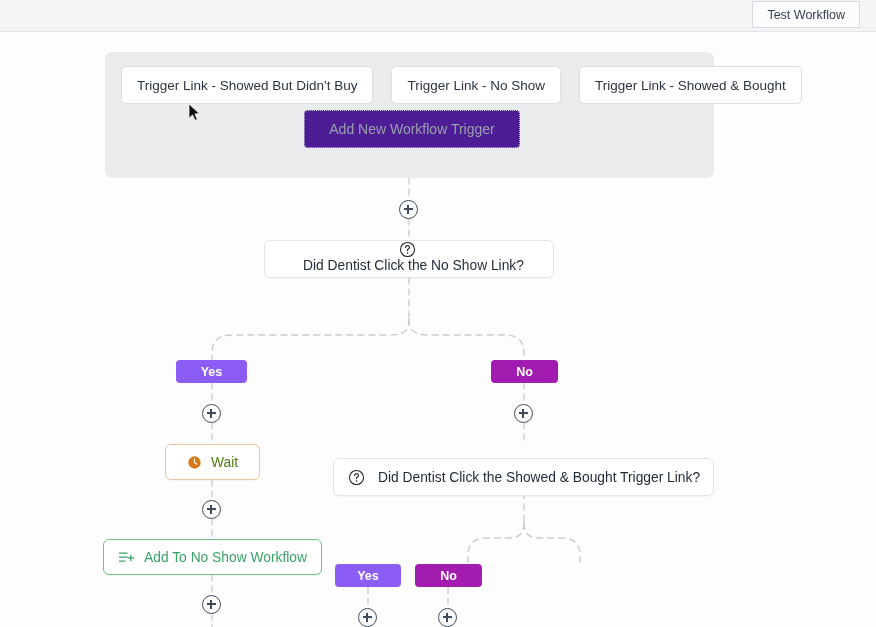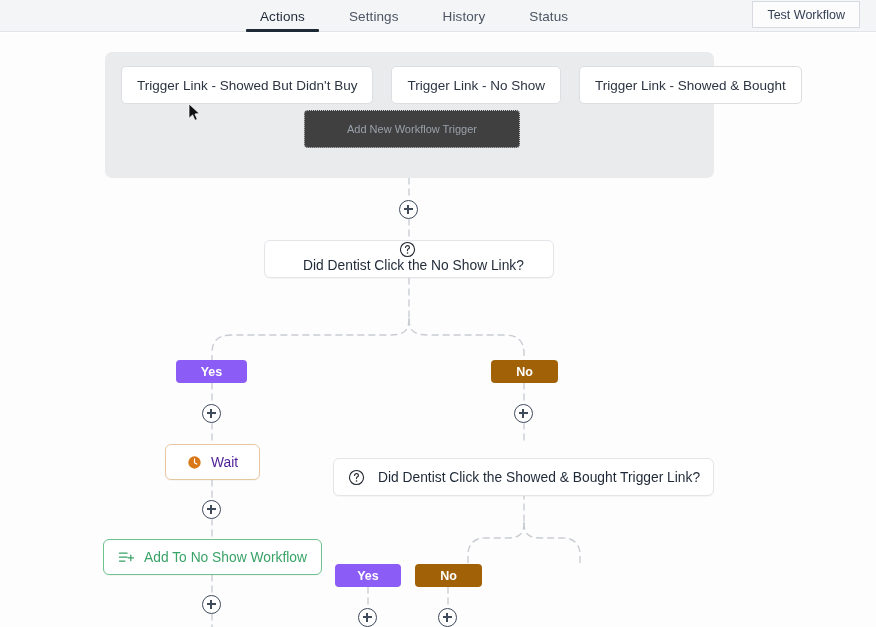"Actions" div.tabs { html: <div> <div> <span>Actions</span> </div> <div> <span>Settings</span> </div> <div> <span>History</span> </div> <div> <span>Status</span> </div> </div> -> none }
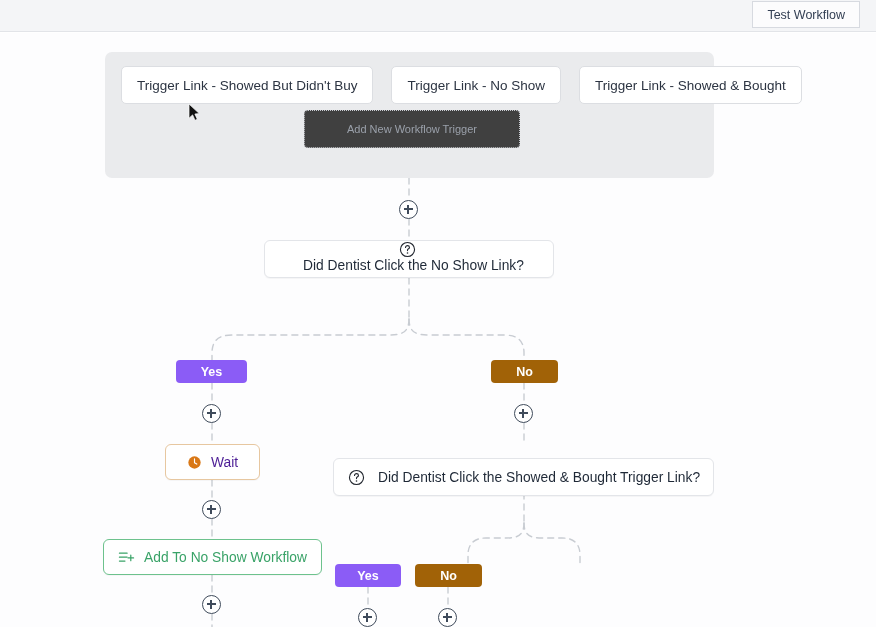"Add New Workflow Trigger" .add-trigger { background: #404040 -> #4c1d95; font-size: 11px -> 14px }
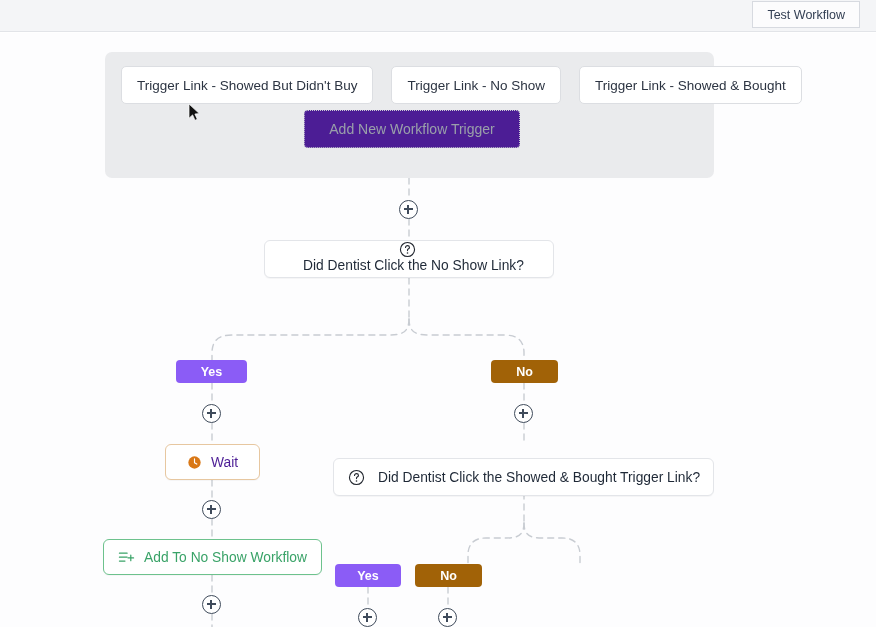"No" .pill-no { background: #a16207 -> #a21caf }
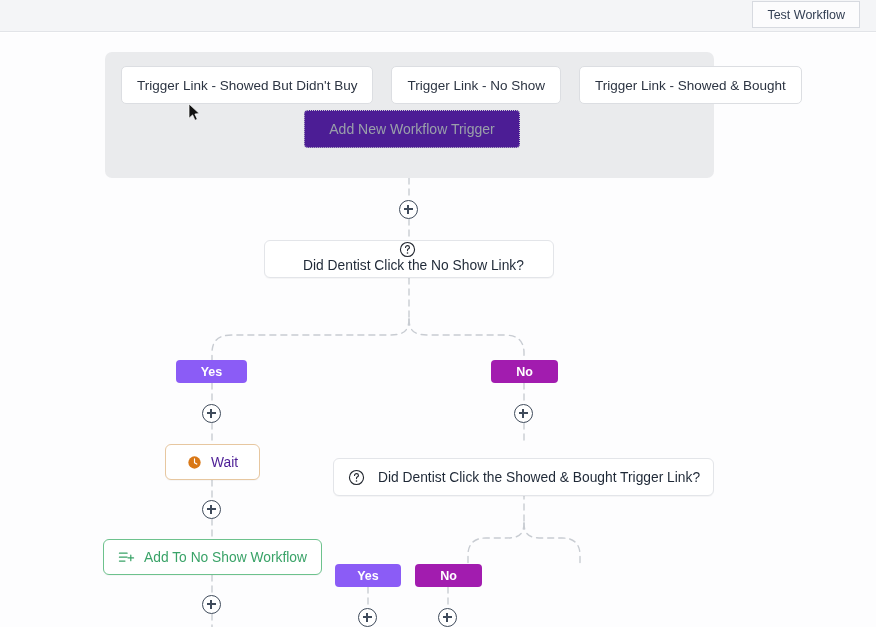"Wait" .node-wait .lbl { color: #4c1d95 -> #4d7c0f }
